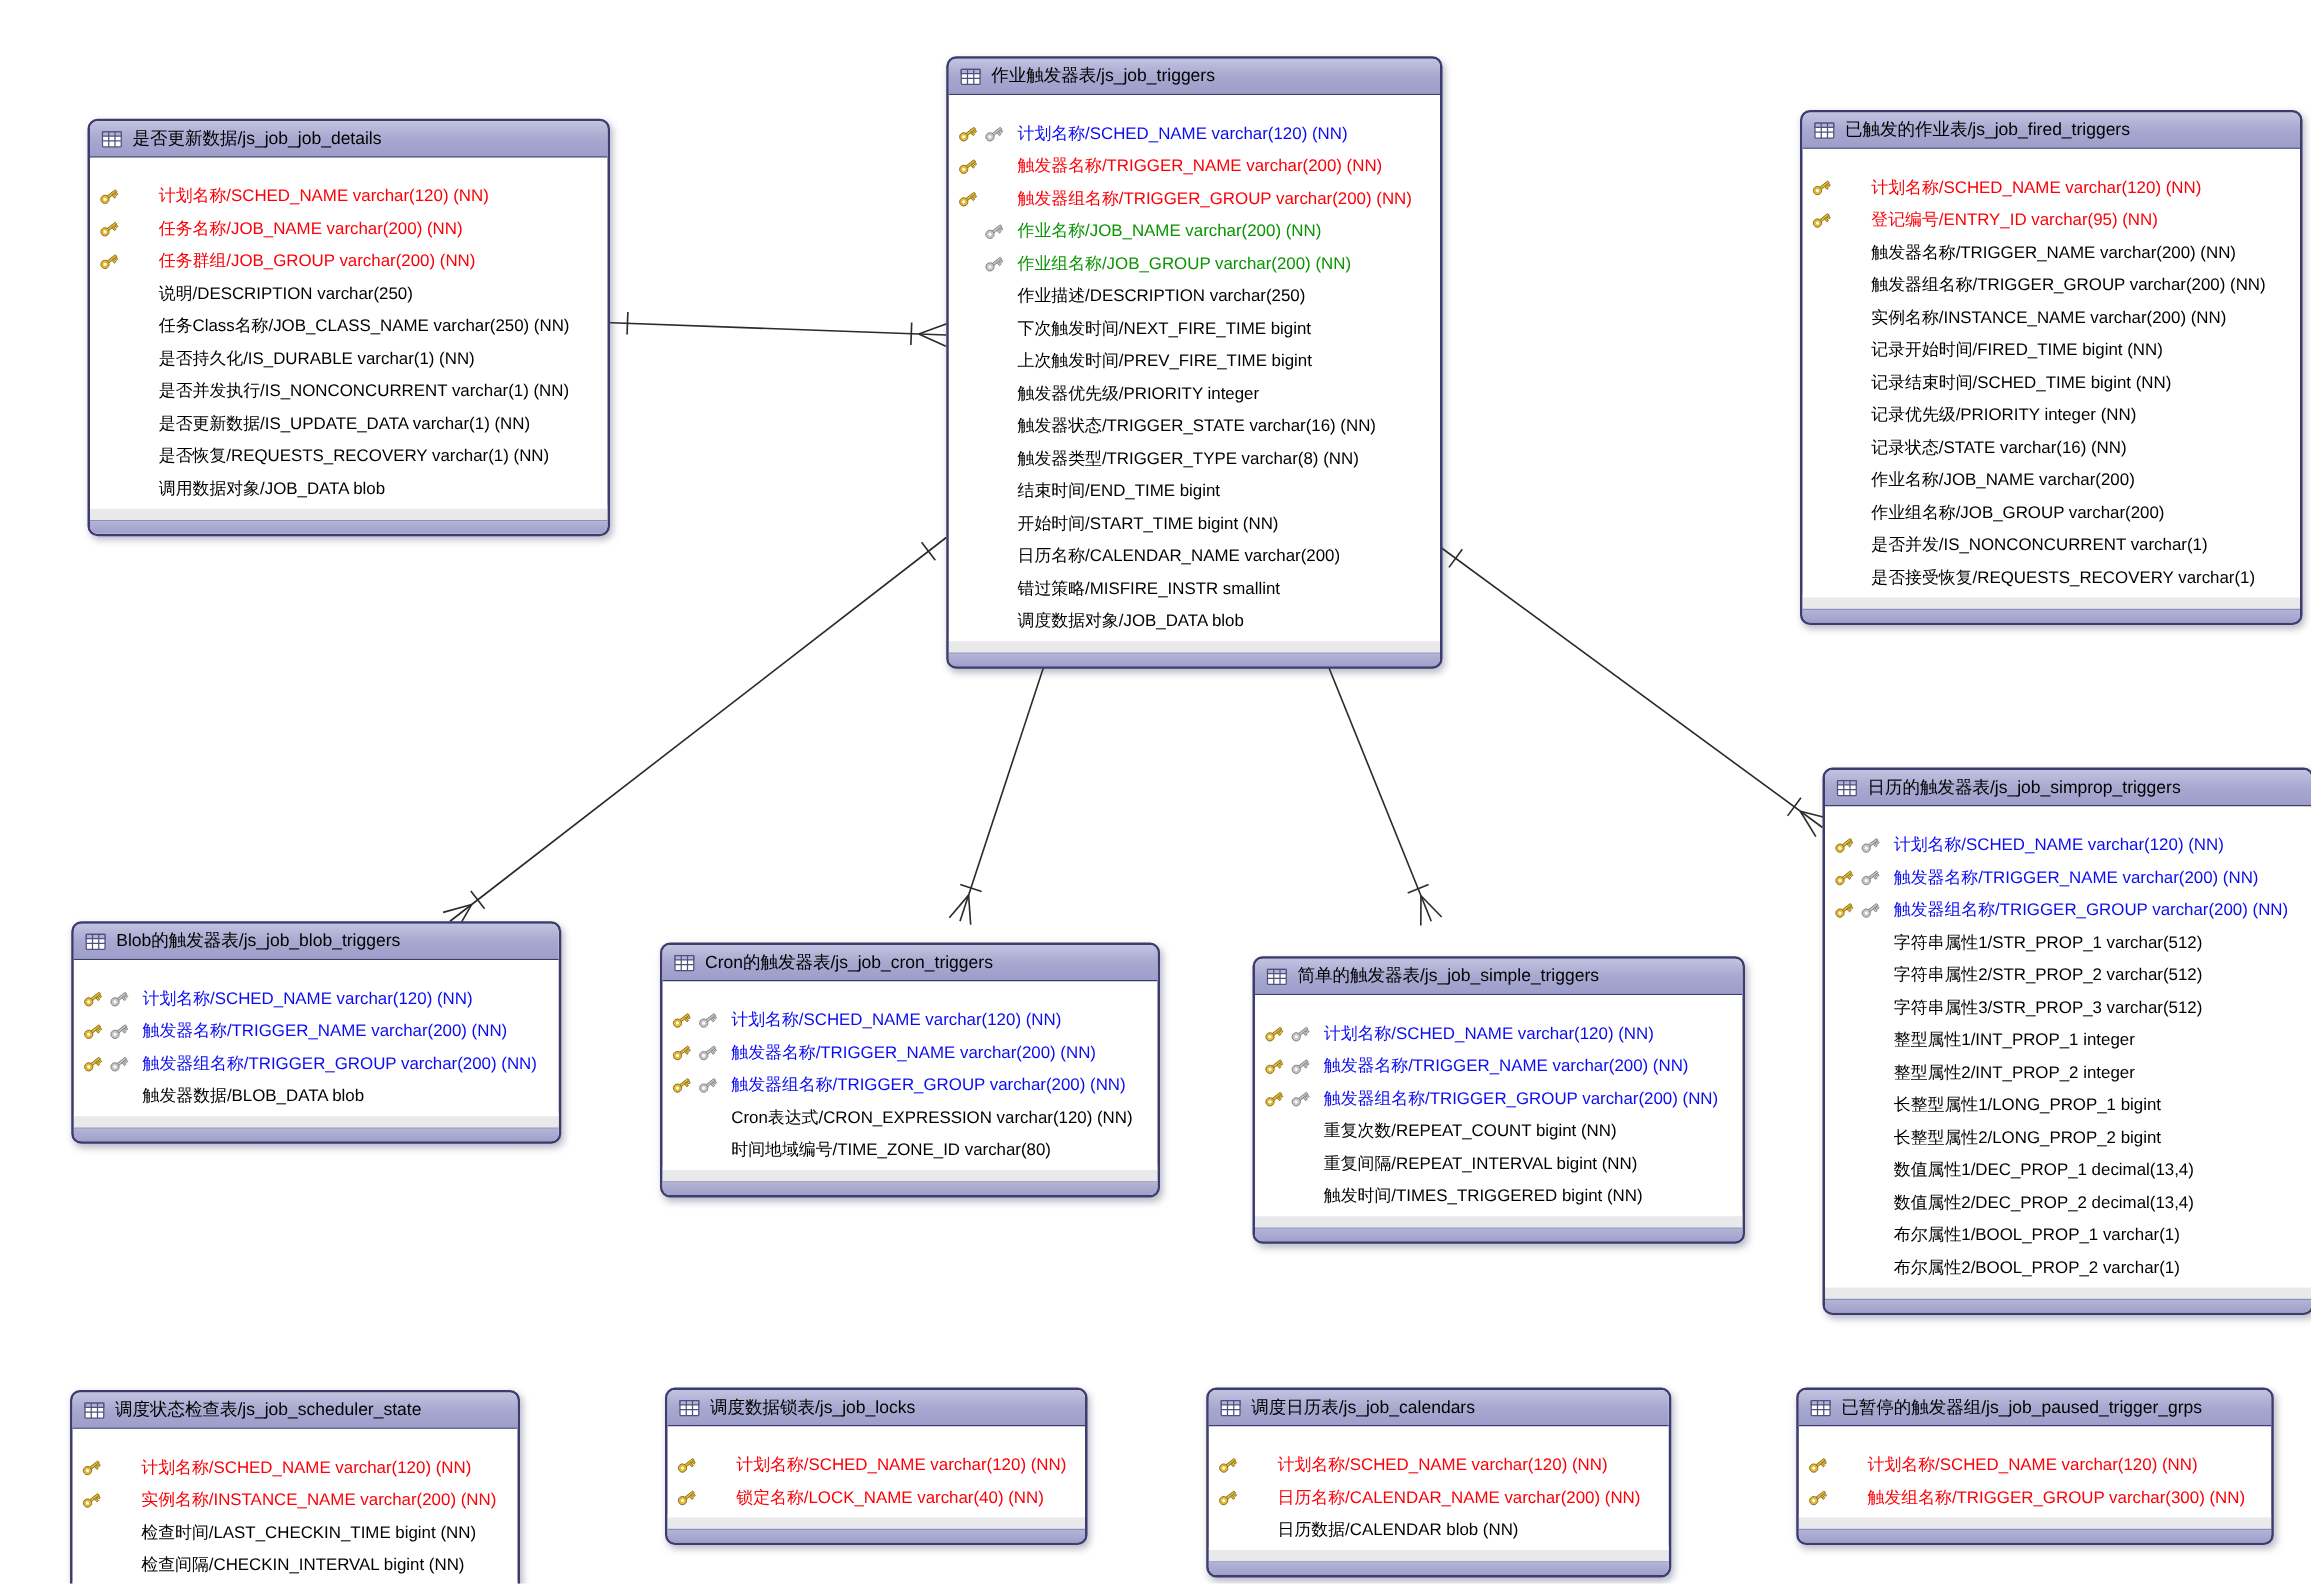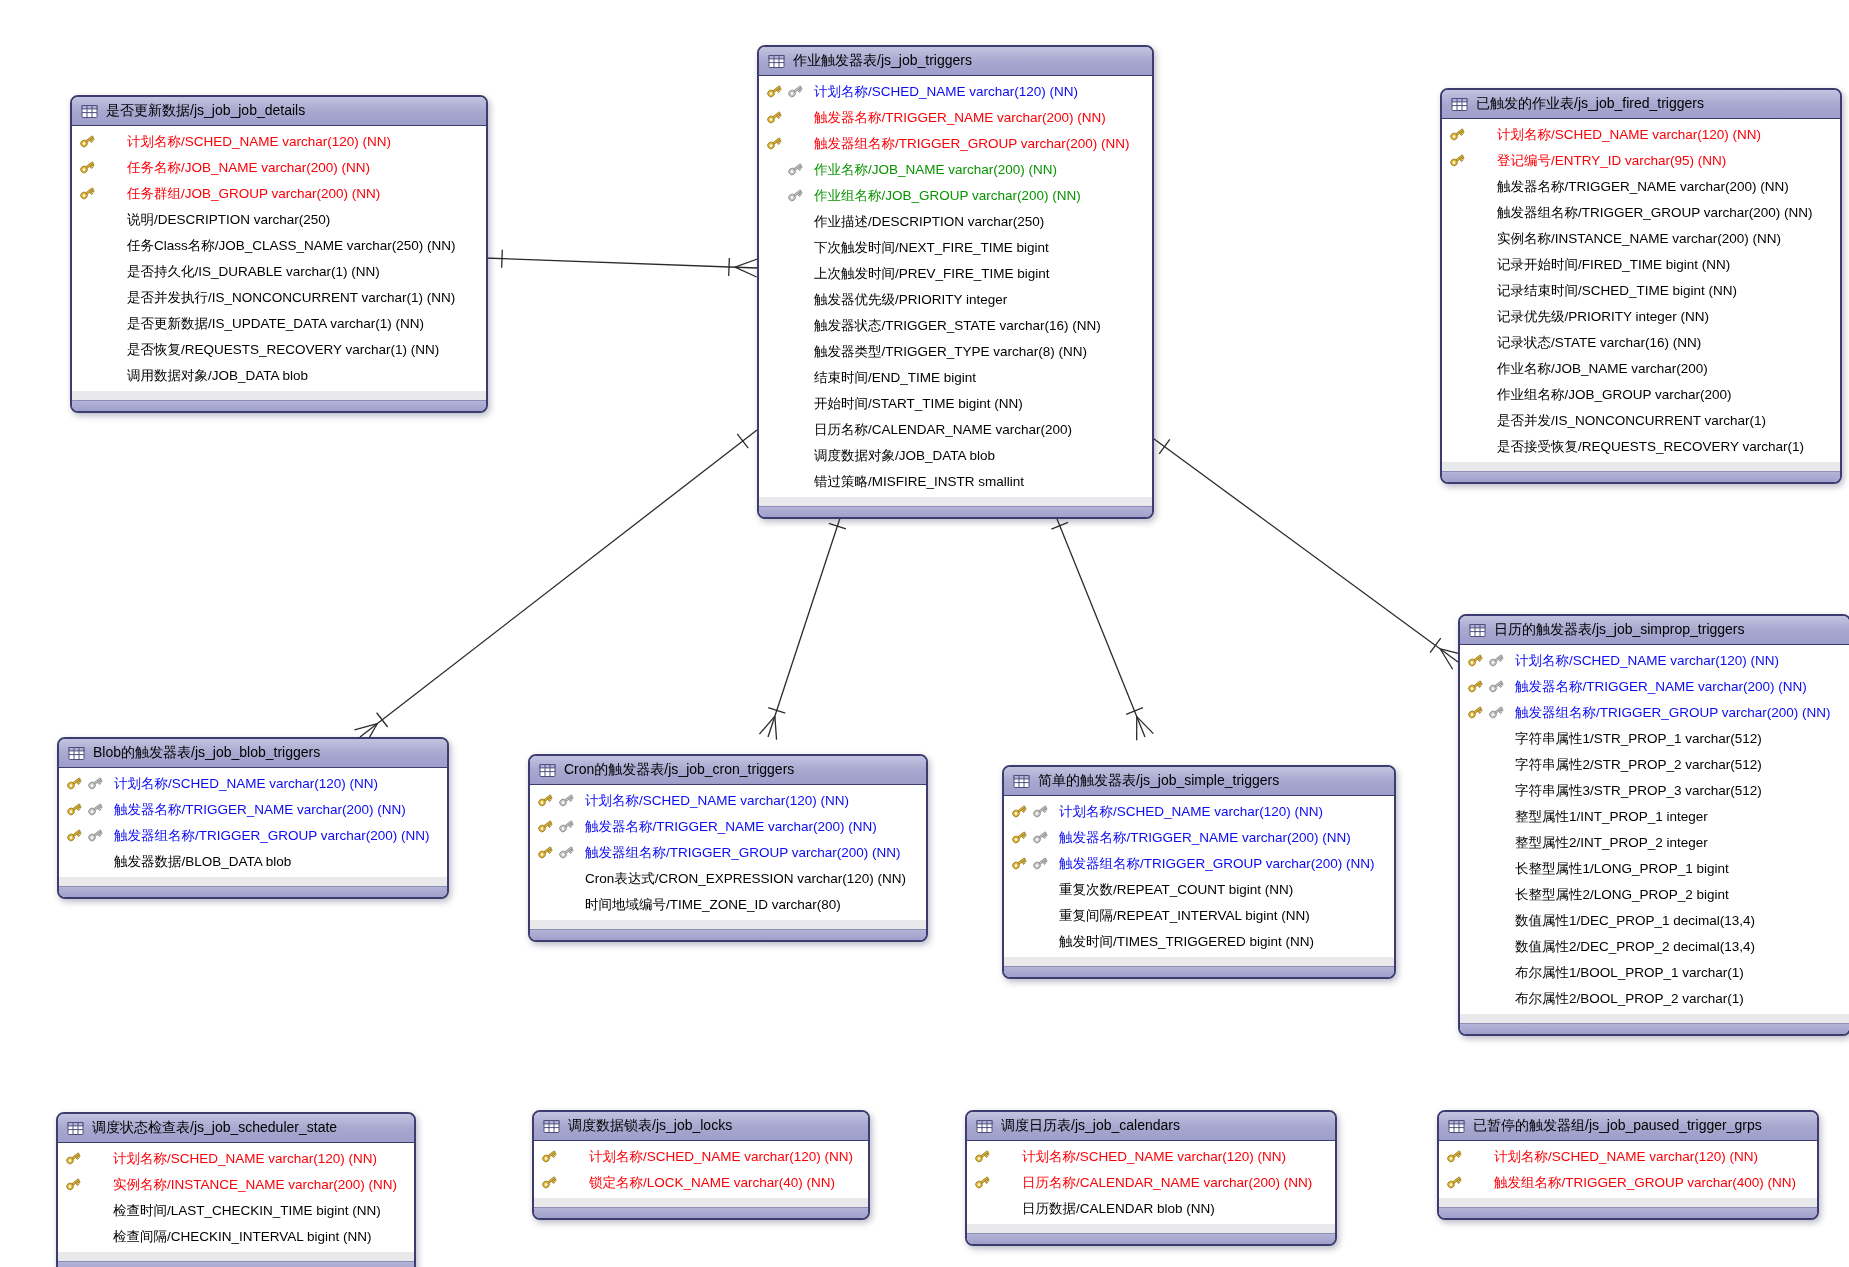"计划名称/SCHED_NAME varchar(120) (NN)" .rows { padding-top: 2px -> 18px }
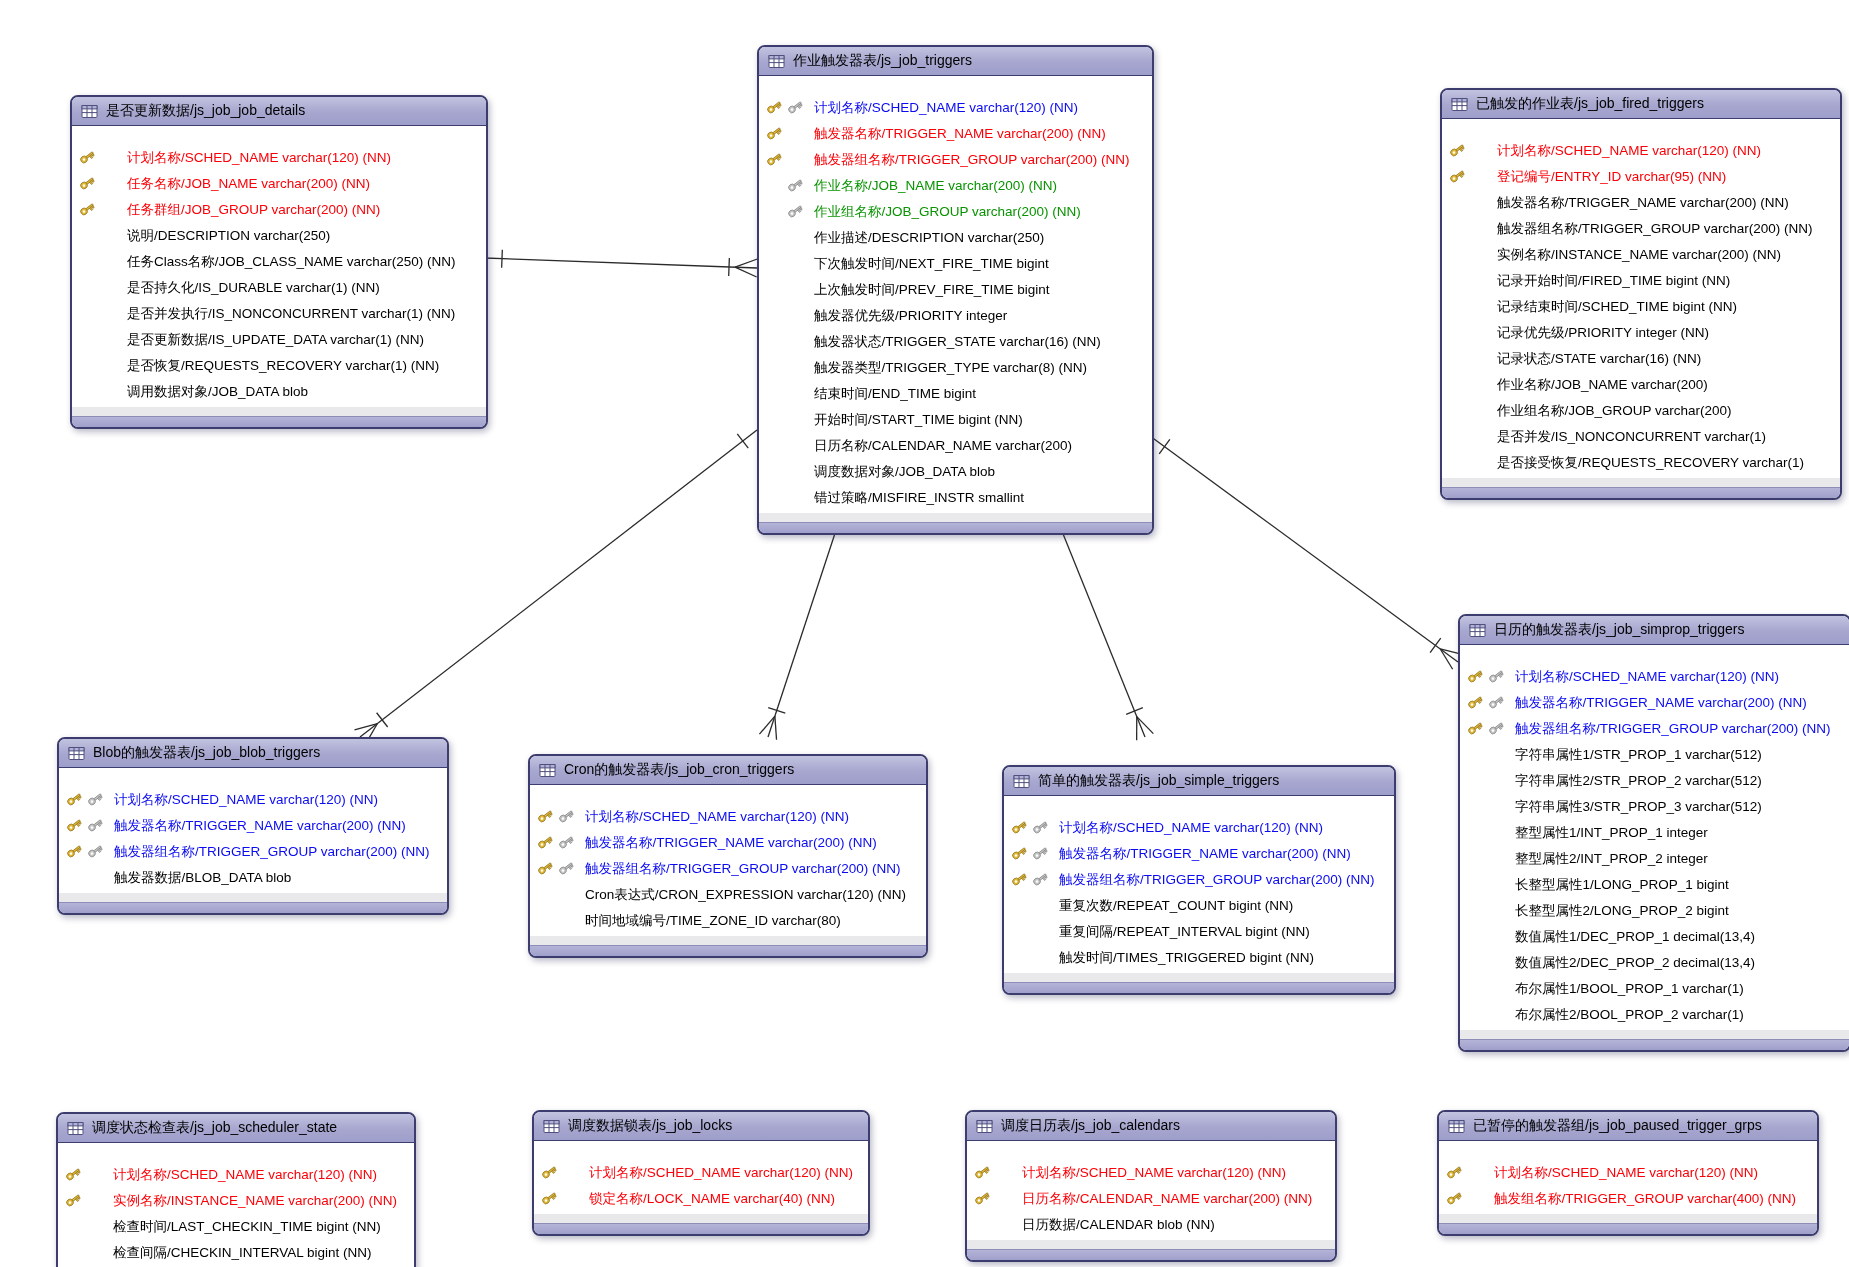"调度数据对象/JOB_DATA blob" div.row { order: before "错过策略/MISFIRE_INSTR smallint" -> after "错过策略/MISFIRE_INSTR smallint" }
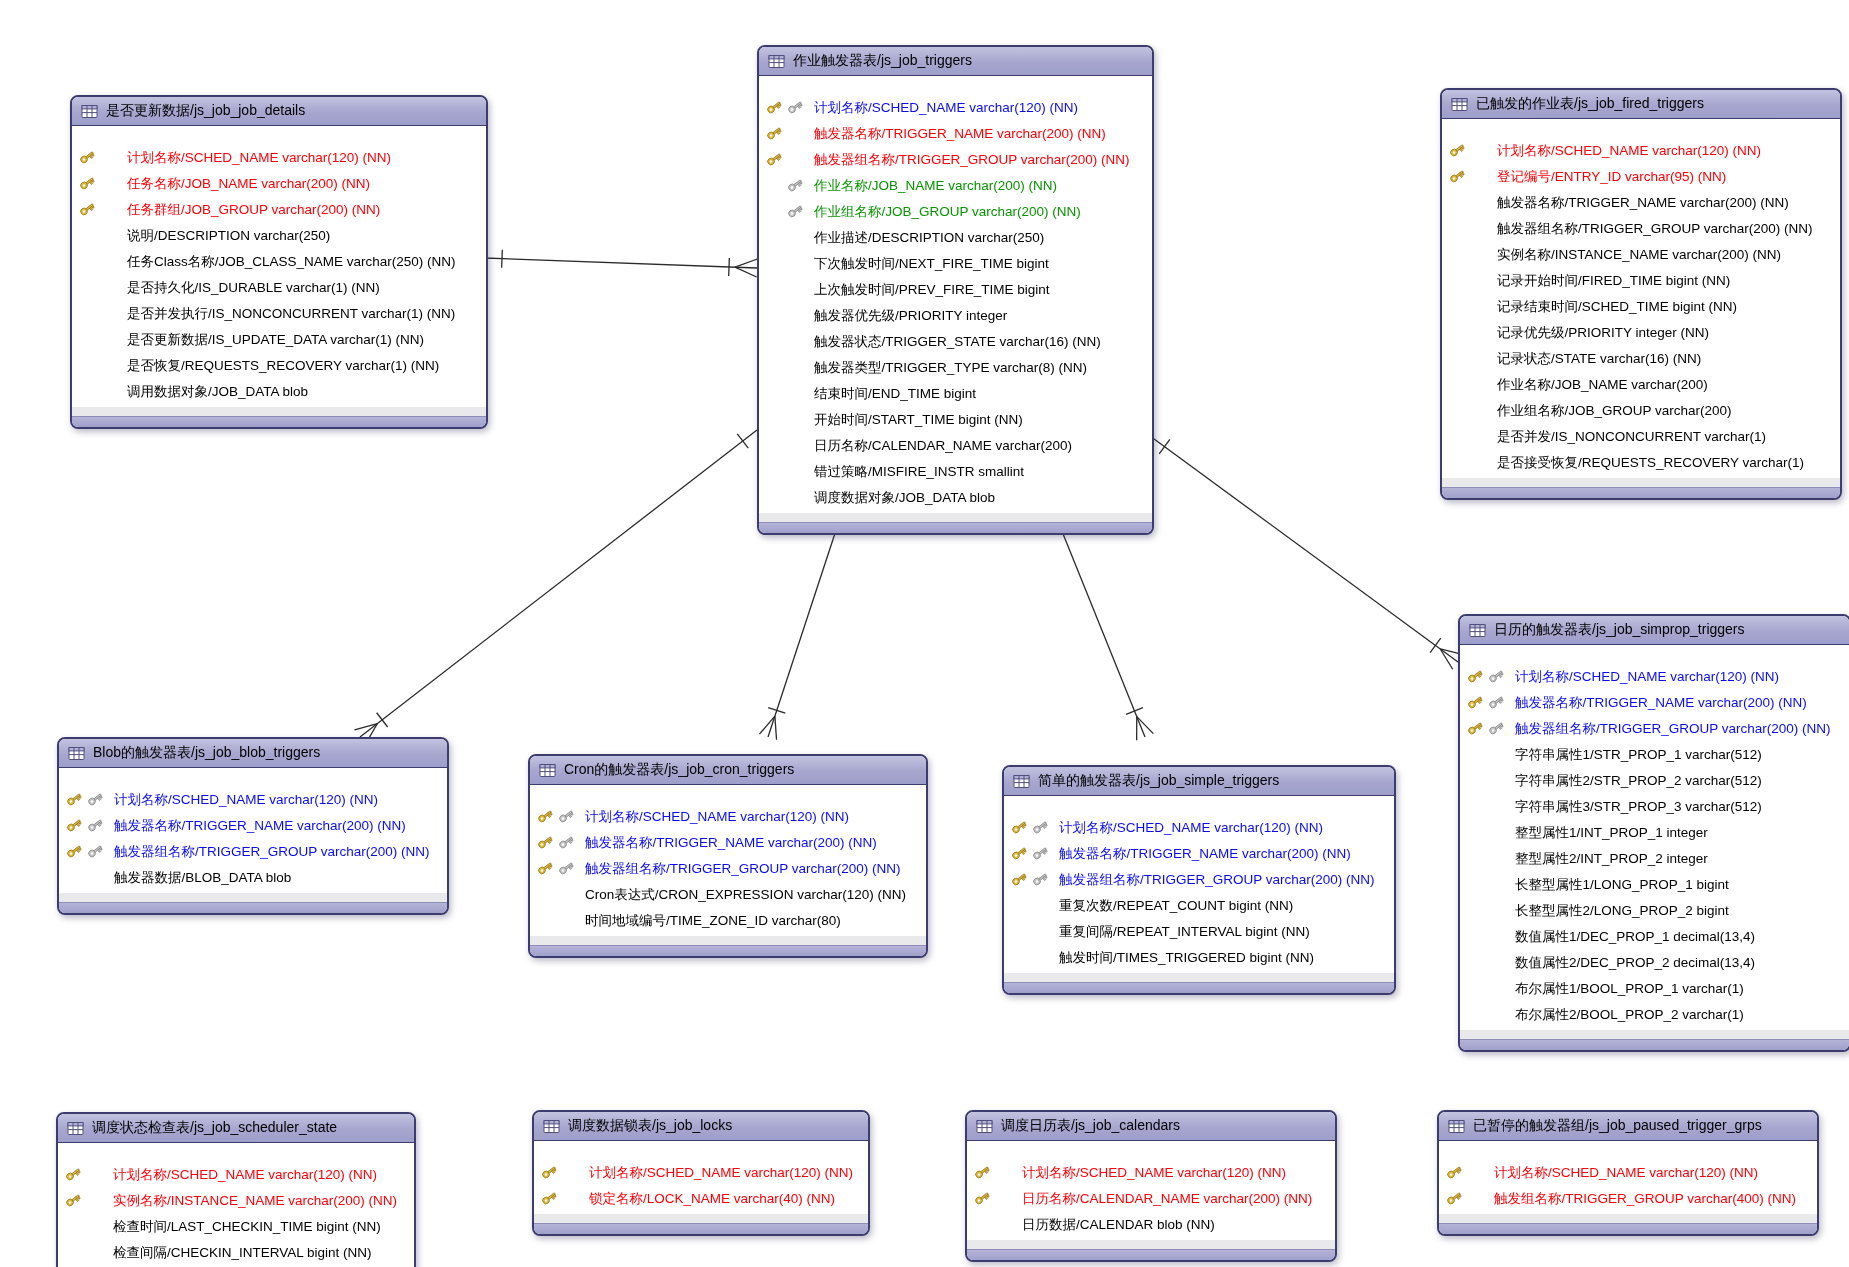"触发组名称/TRIGGER_GROUP varchar(400) (NN)" span.txt { text: 400 -> 300 }
